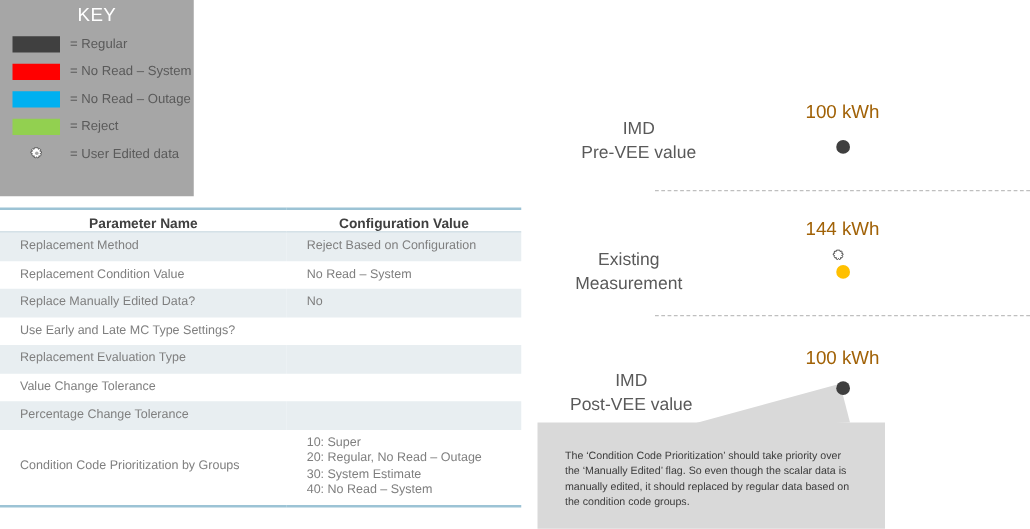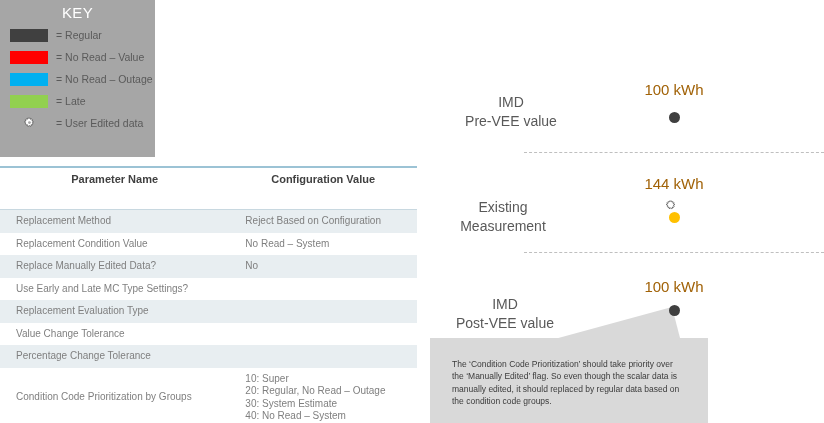"= No Read – Value" span.key-label { text: Value -> System }
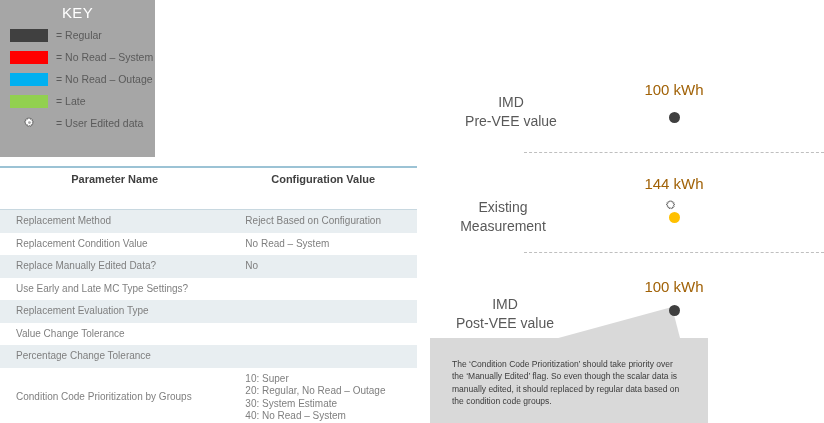"= Late" span.key-label { text: Late -> Reject }
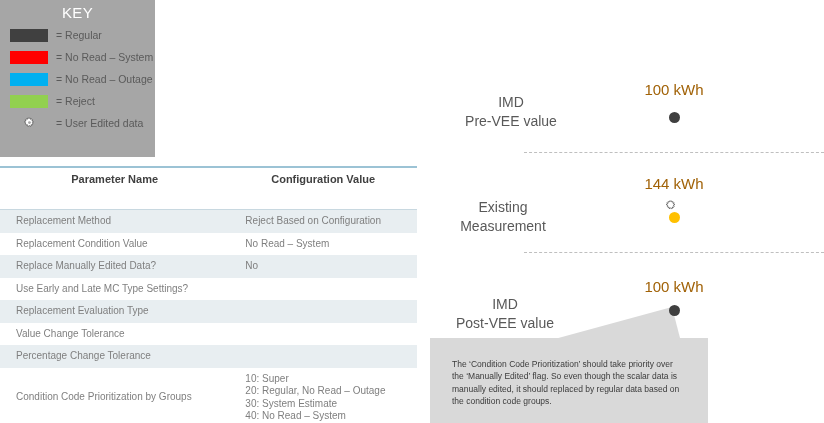"Parameter Name" .param-table th { padding: 5px 6px 24px 6px -> 5px 6px 0 6px }
